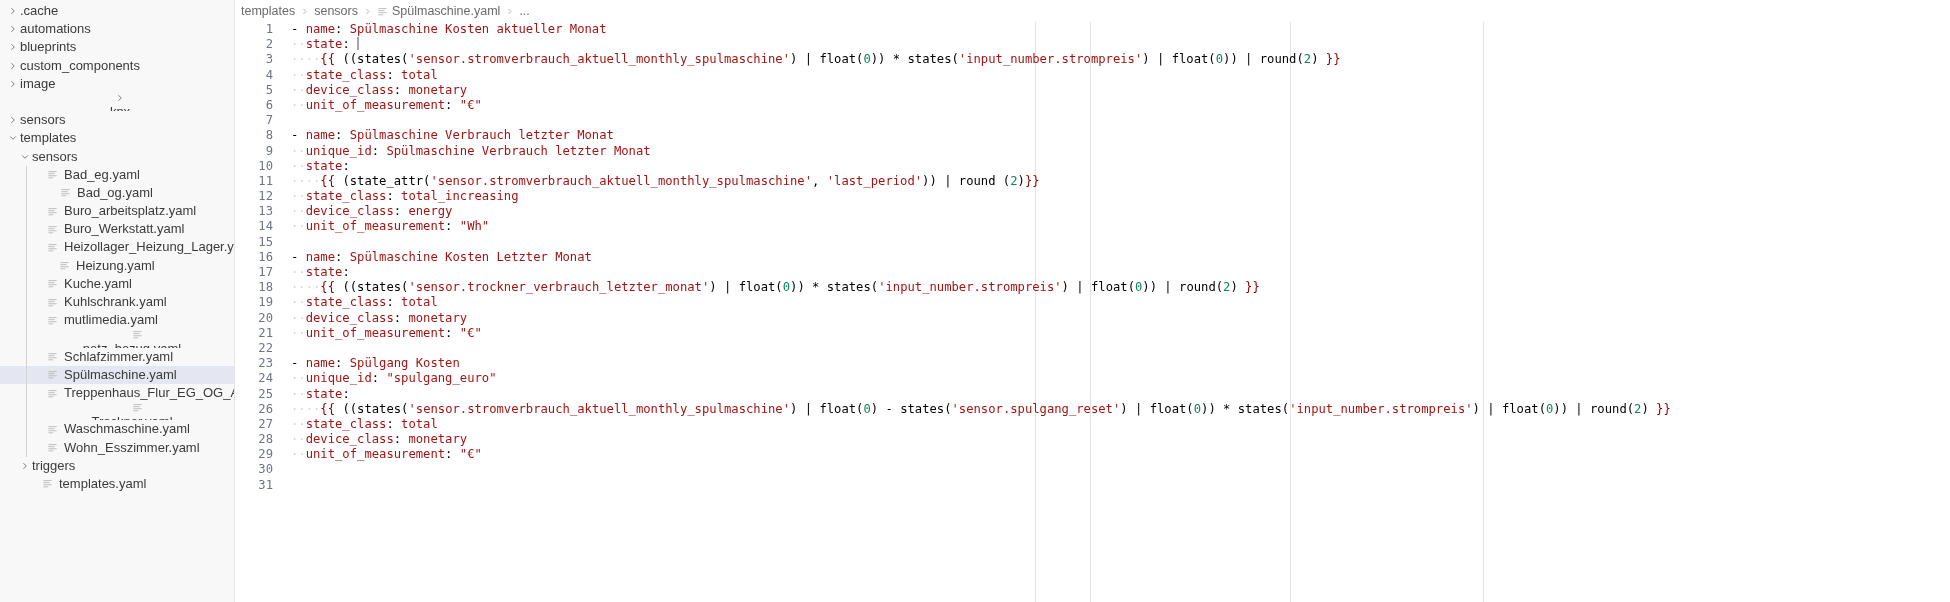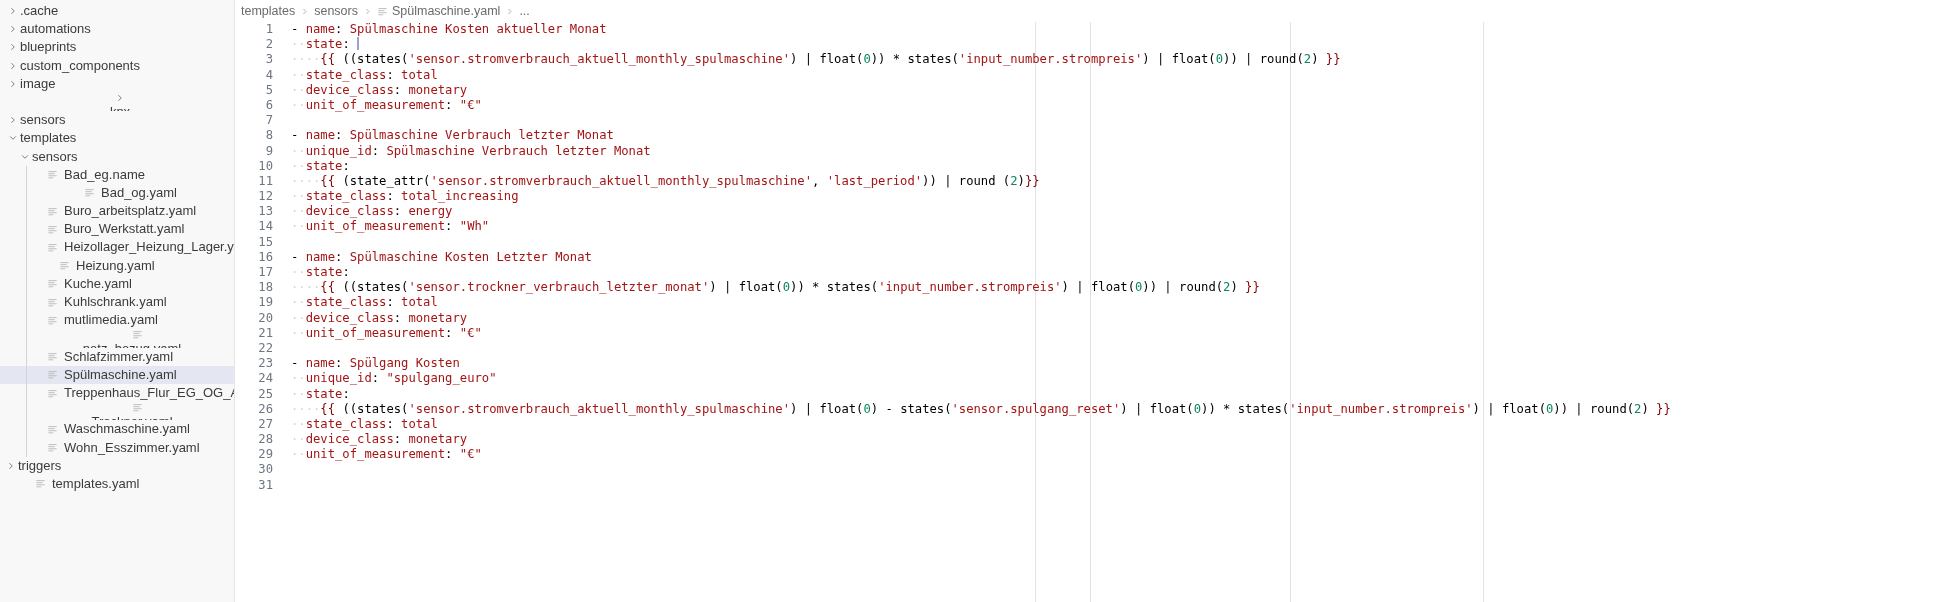"Bad_eg.name" span.label { text: eg.name -> eg.yaml }
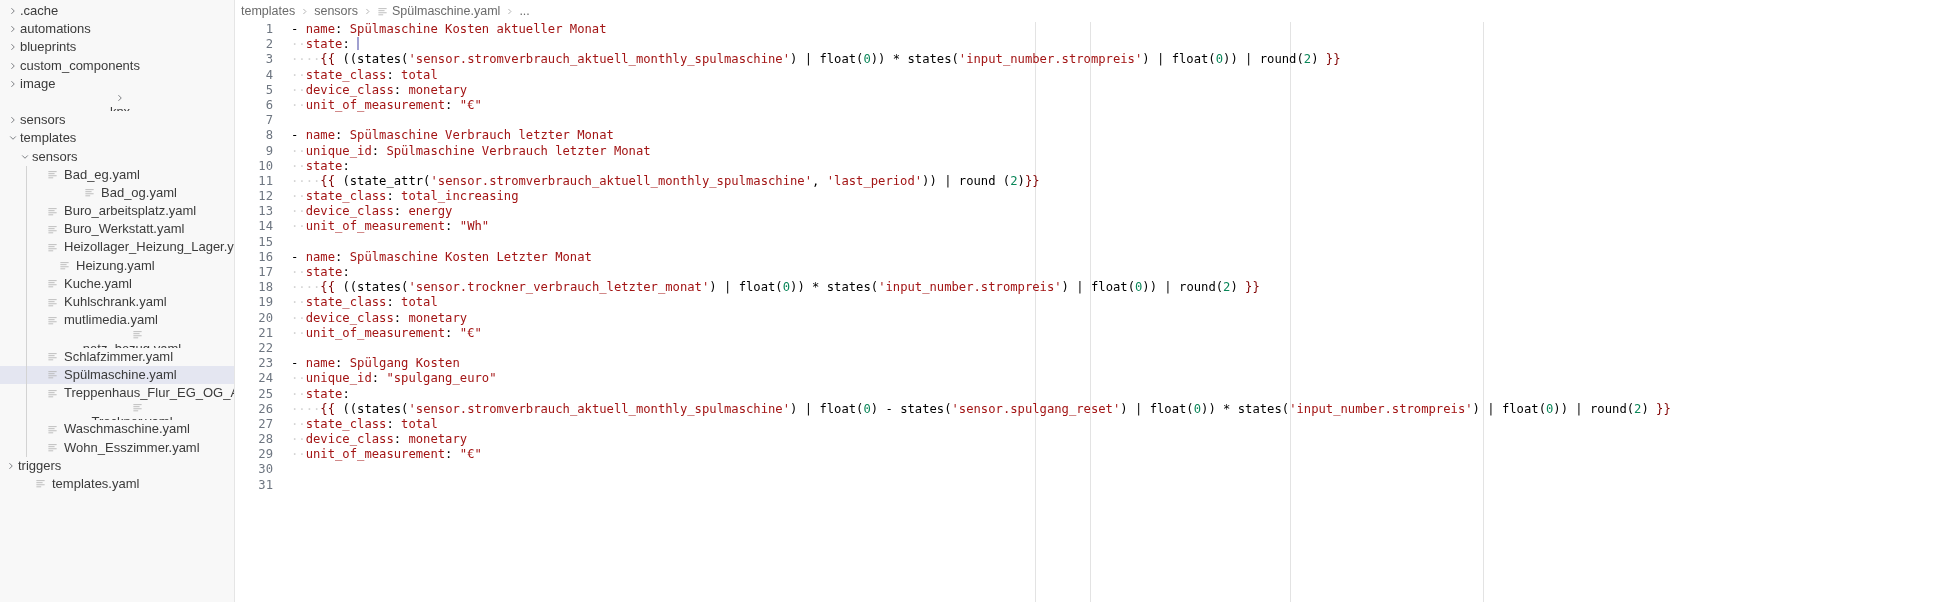"Bad_og.yaml" div.row { margin-left: 24px -> none }
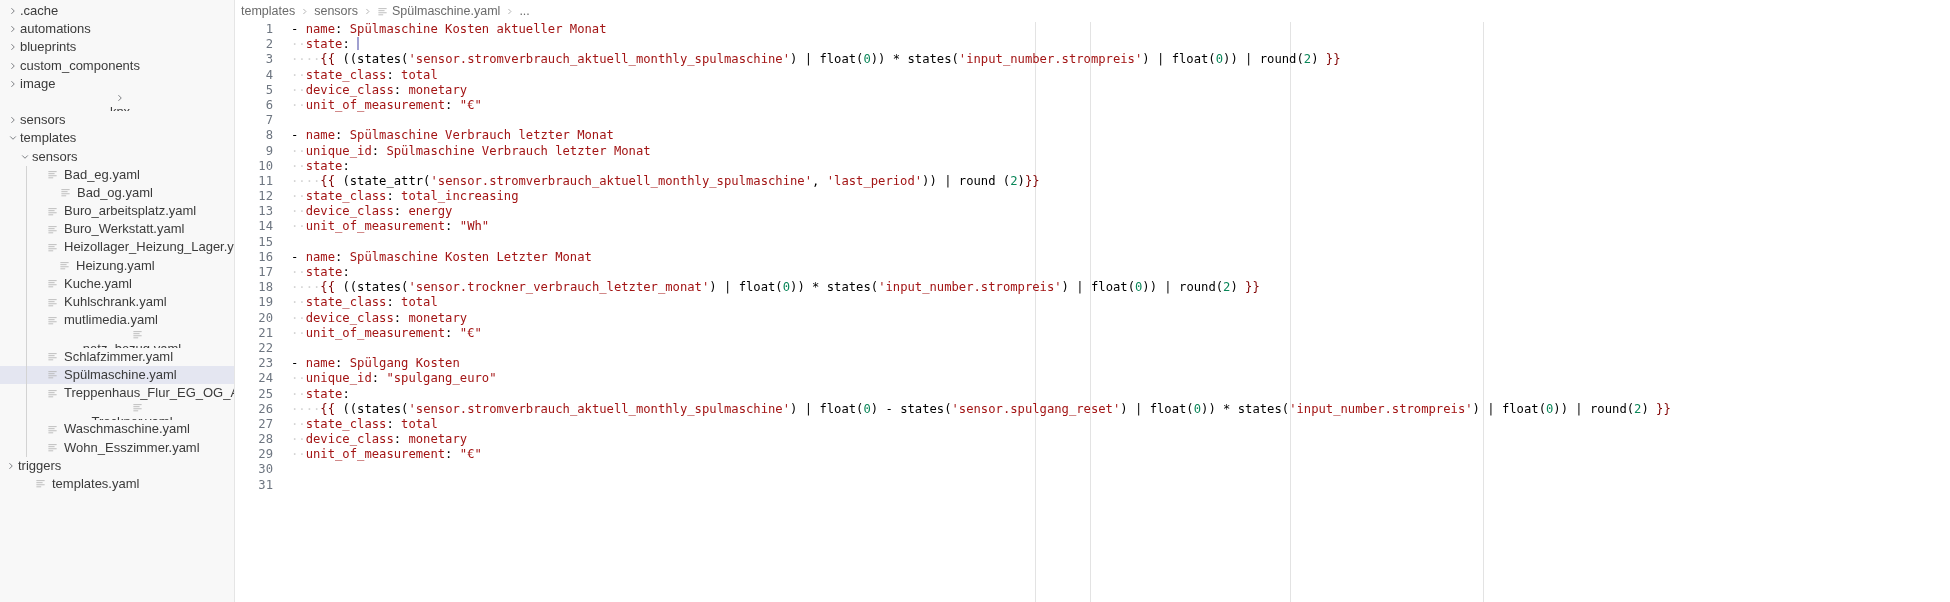"triggers" div.row { padding-left: 4px -> 18px }
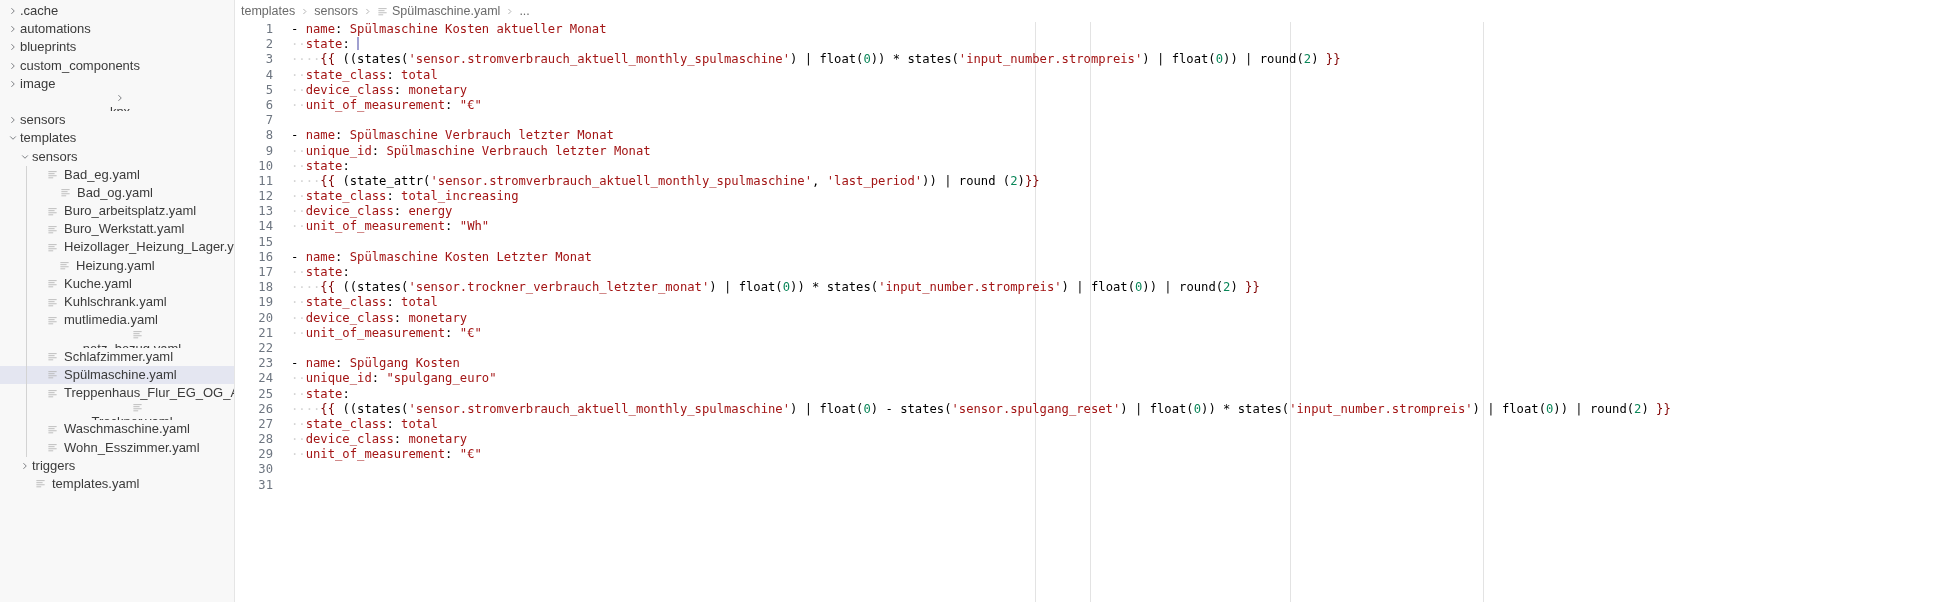"templates.yaml" div.row { padding-left: 18px -> 25px }
